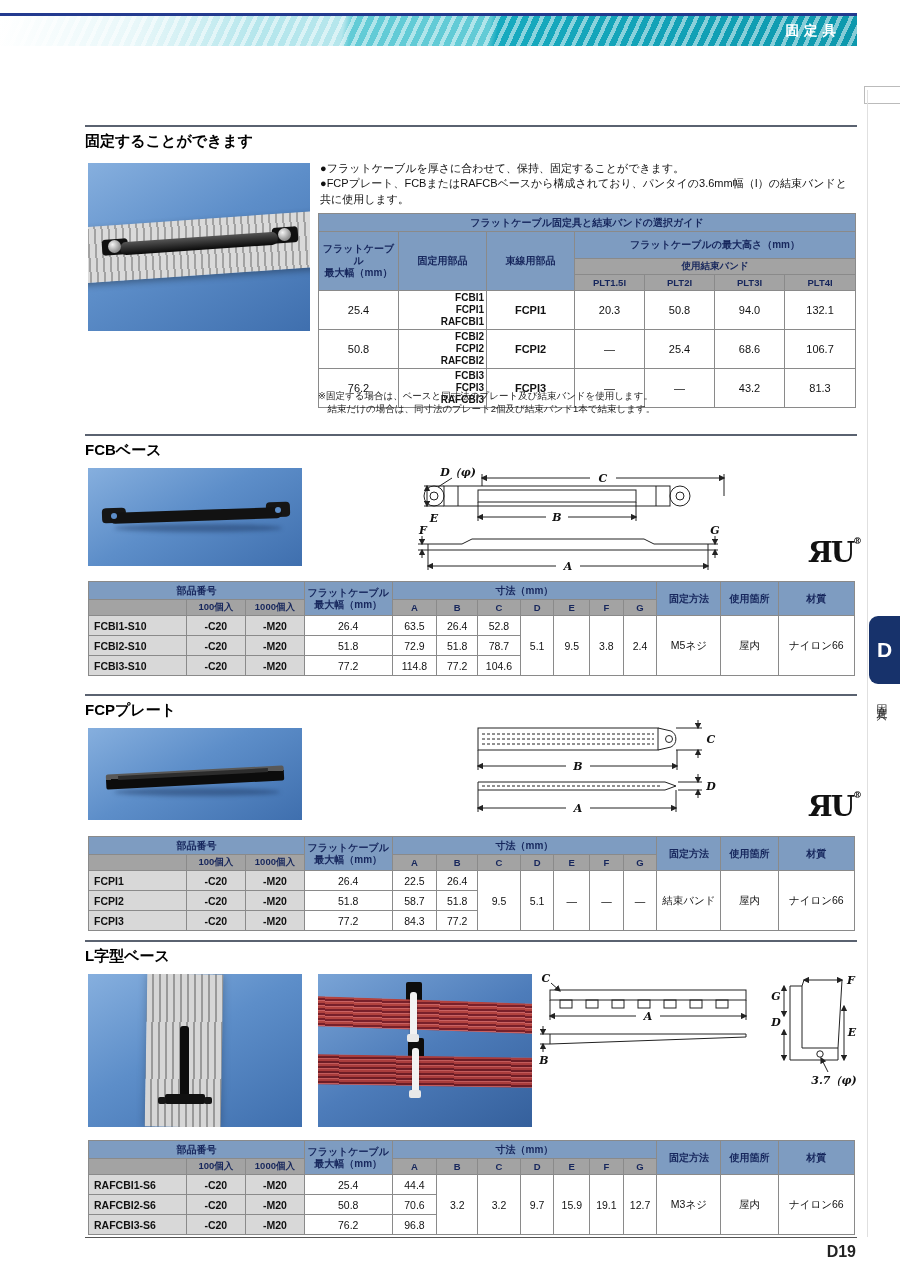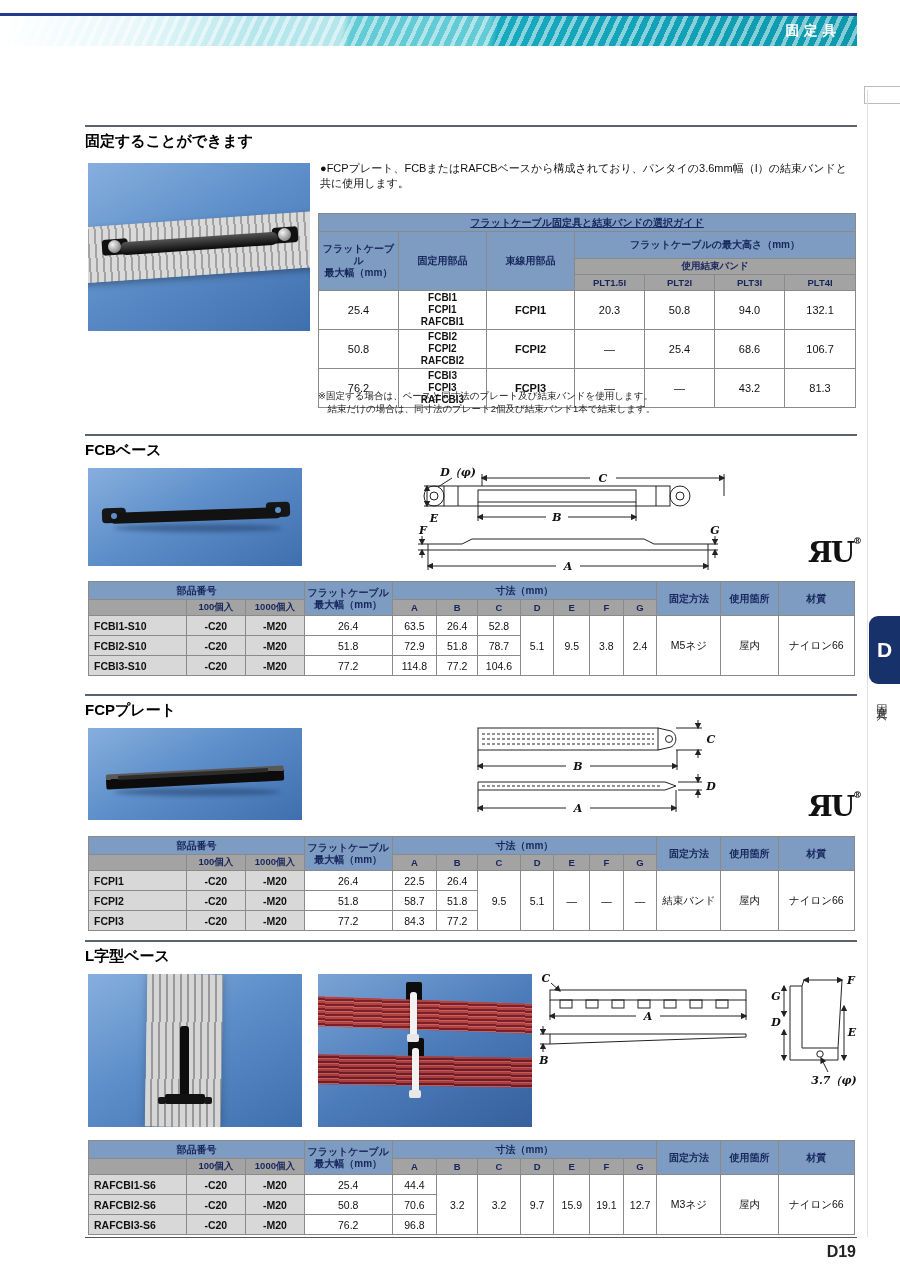"●フラットケーブルを厚さに合わせて、保持、固定することができます。" div { html: none -> <div>●フラットケーブルを厚さに合わせて、保持、固定することができます。</div> }
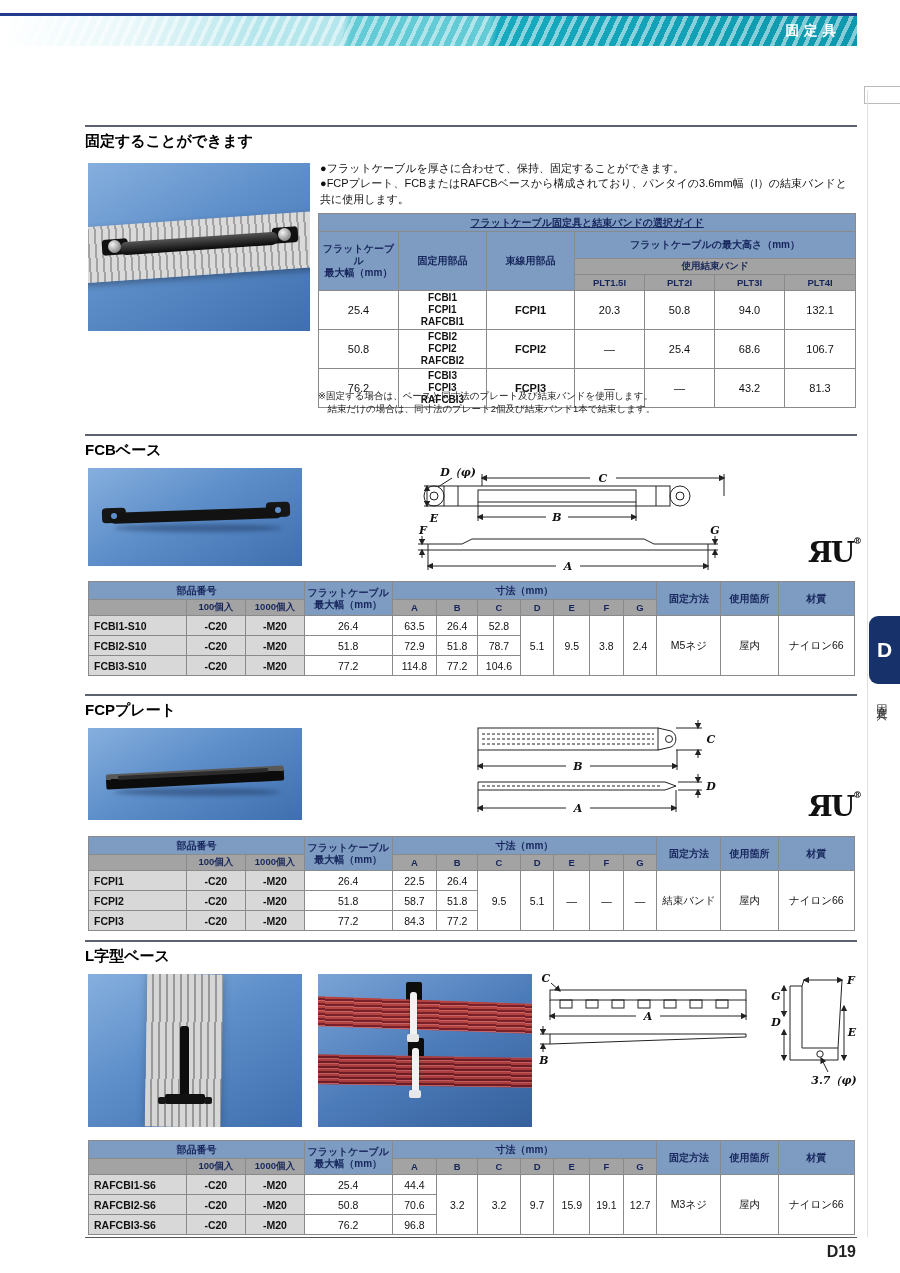"フラットケーブル固定具と結束バンドの選択ガイド" .t1 tr.h-title th { text-decoration: underline -> none }
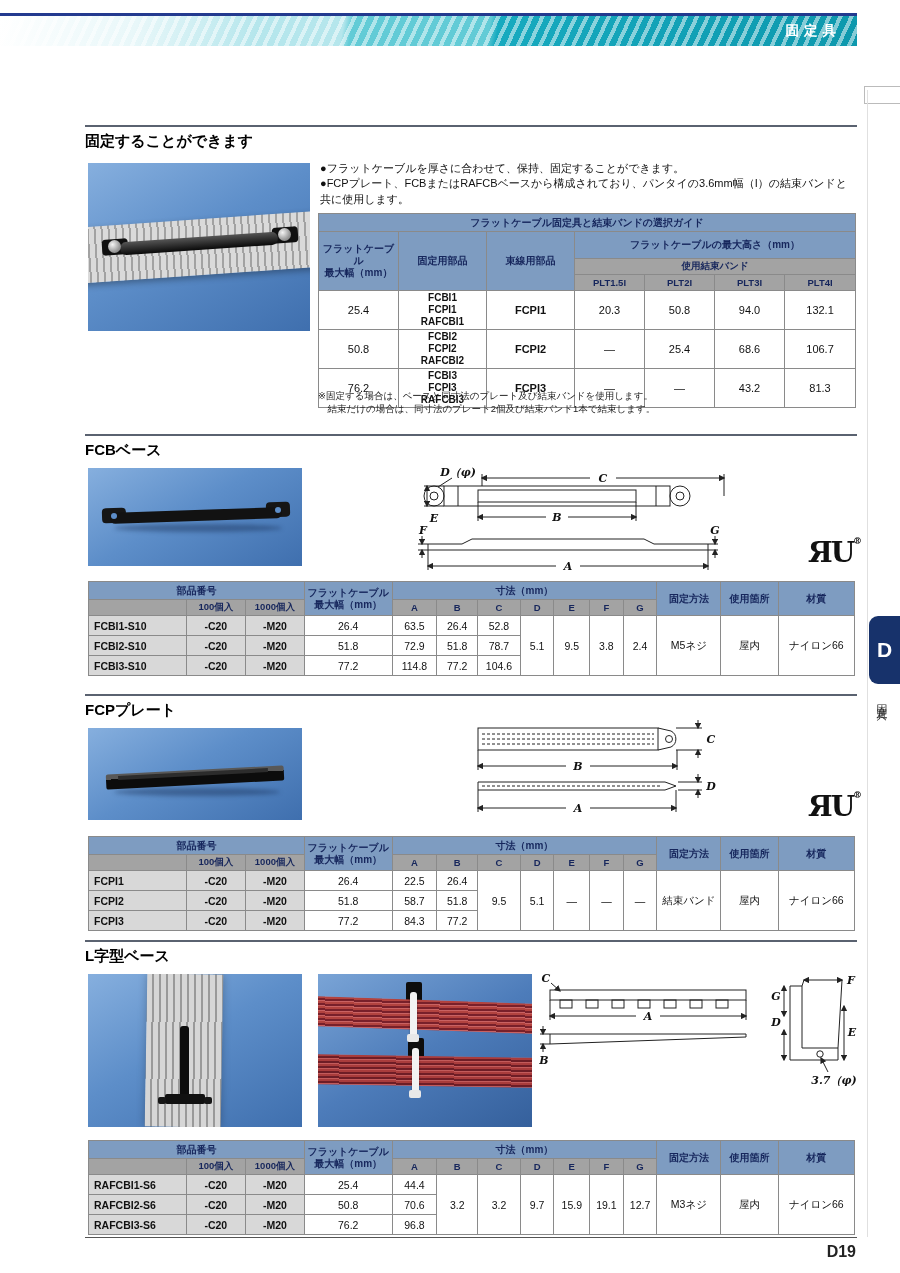"FCBI1" .stack span { text-align: none -> right }
